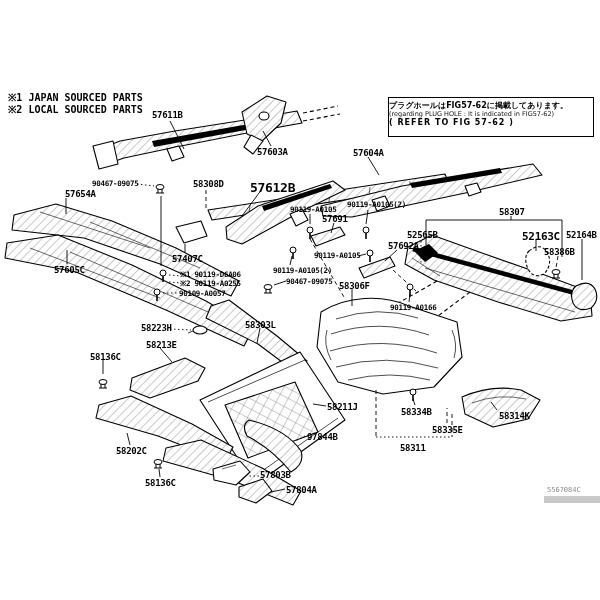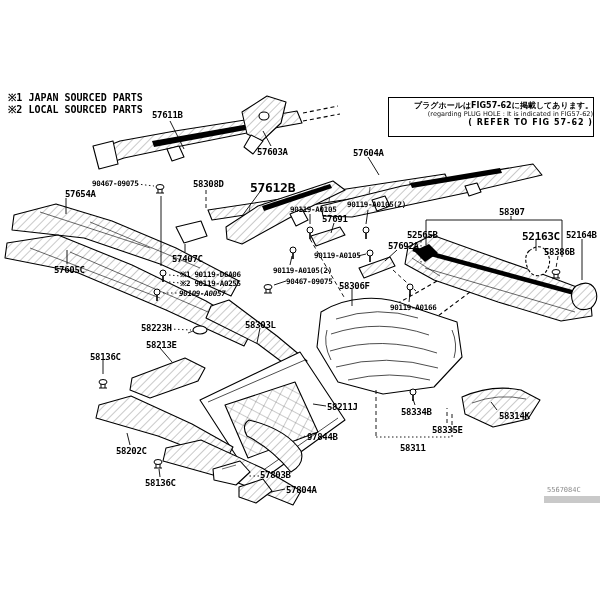"プラグホールはFIG57-62に掲載してあります。" .notebox { text-align: right -> left }
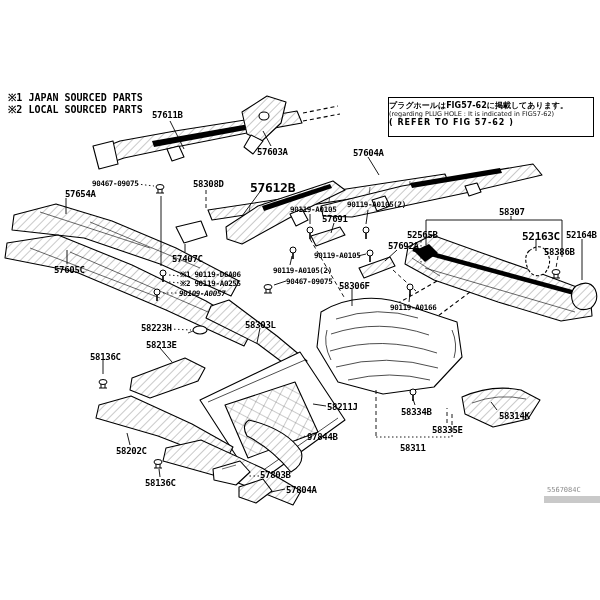"90109-A0057" div.plabel { font-style: italic -> none }
